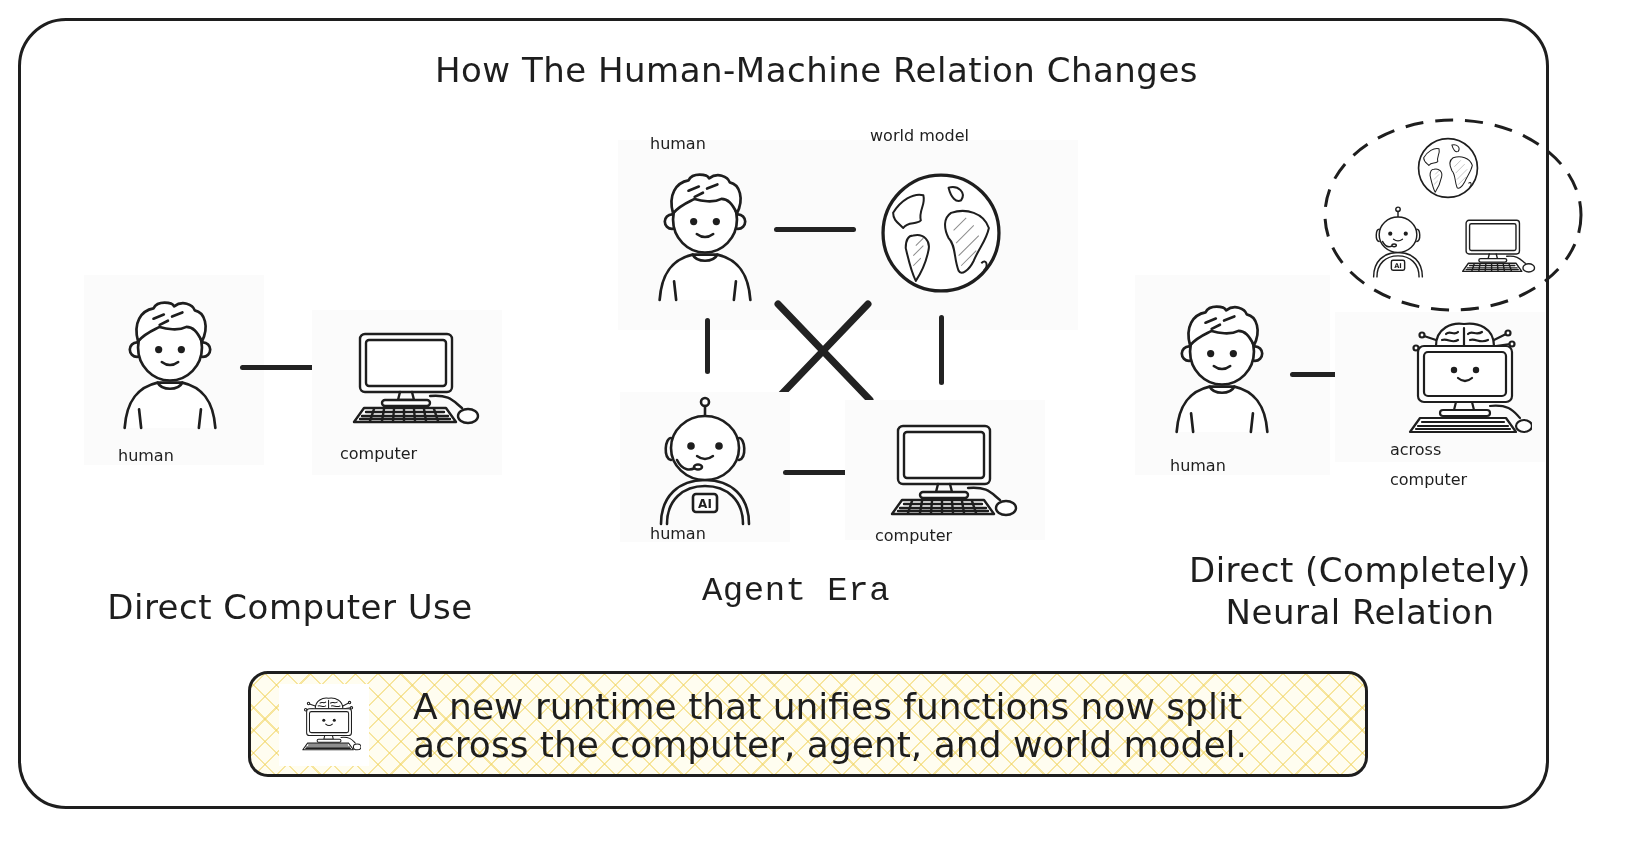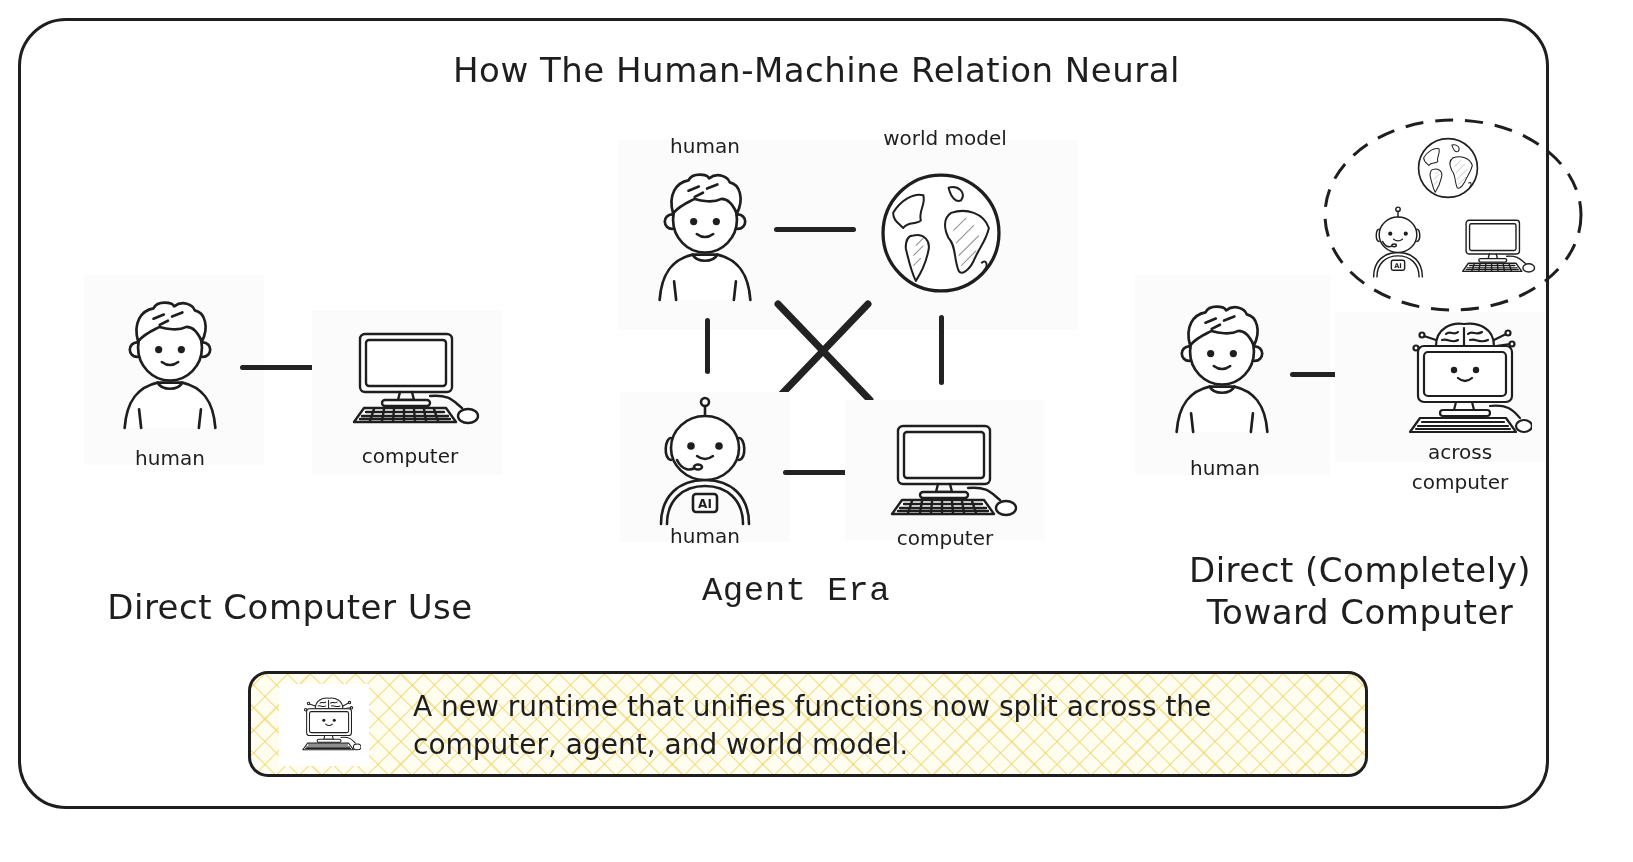"How The Human-Machine Relation Neural" div.title { text: Neural -> Changes }
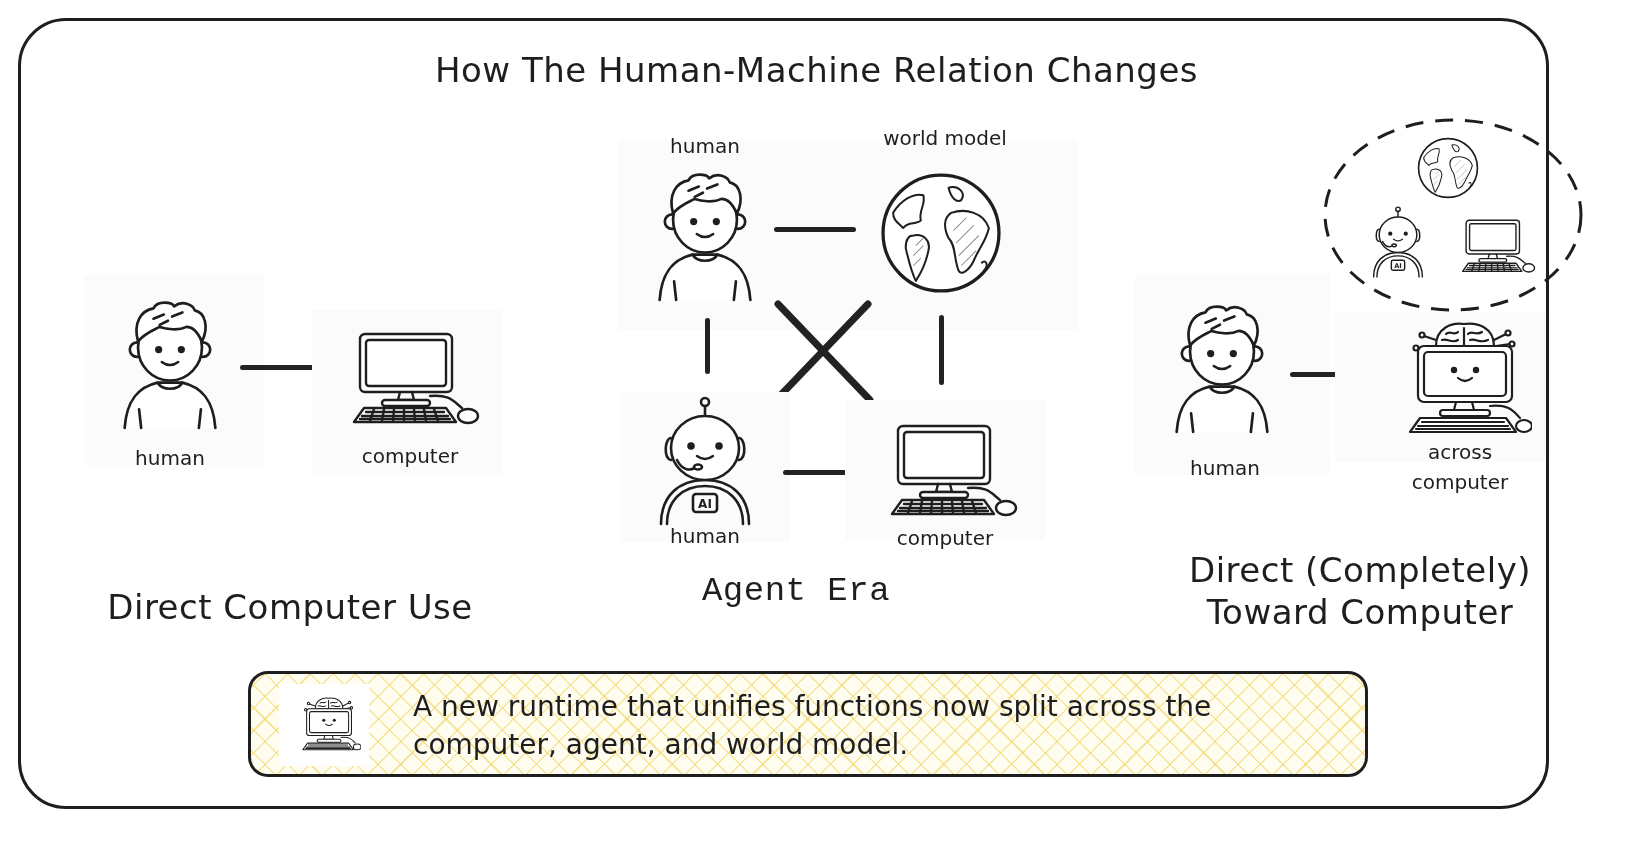"human" .lbl { font-size: 20px -> 16px; text-align: center -> none }
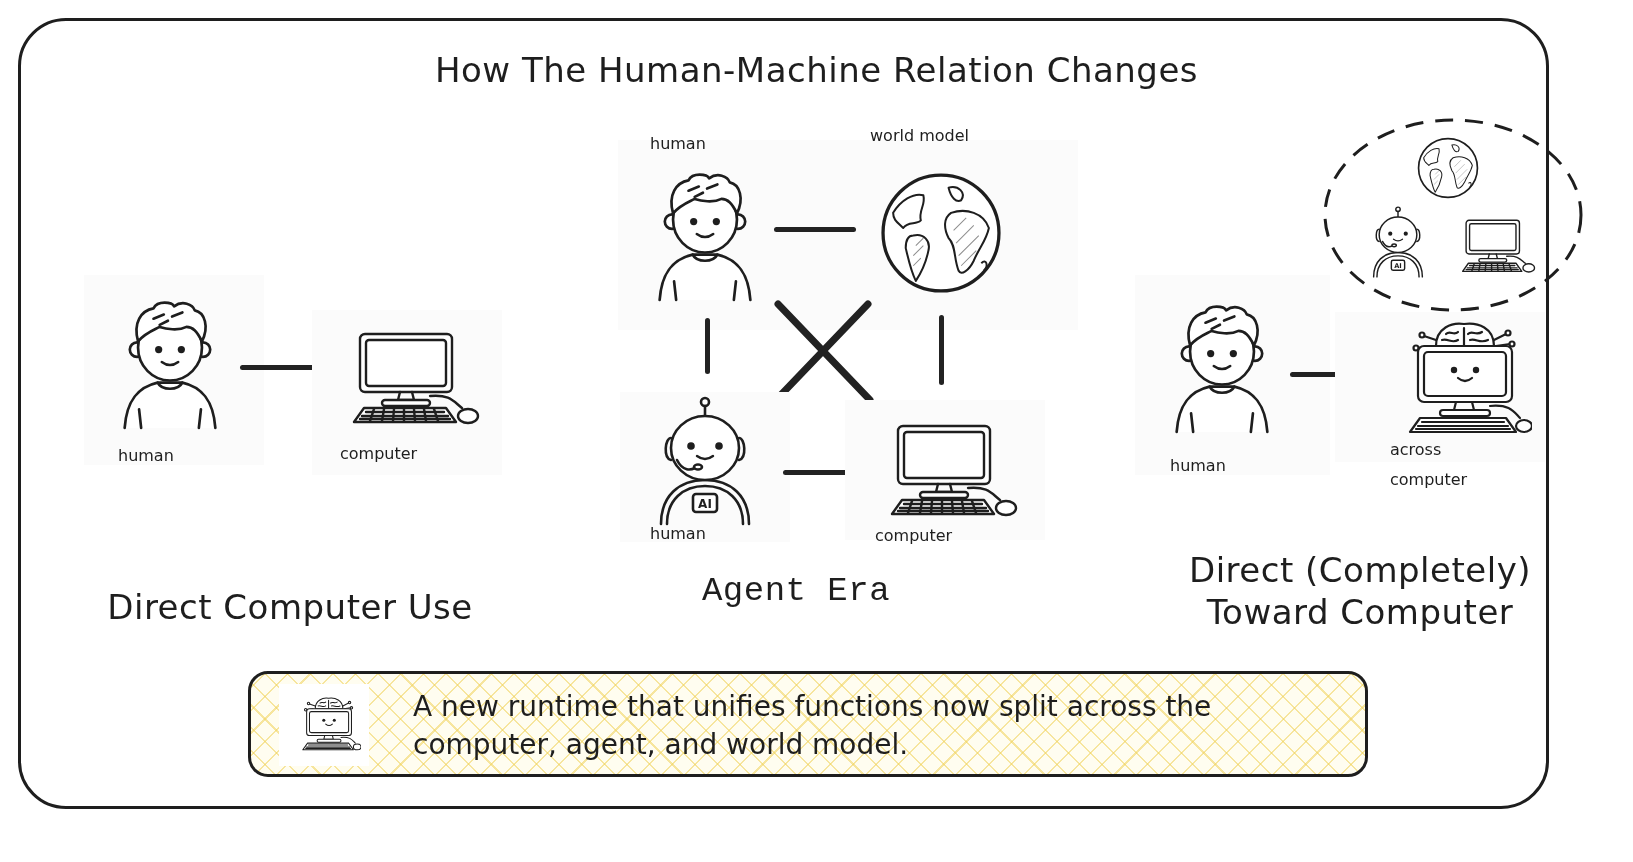"Toward Computer" div.section { text: Toward Computer -> Neural Relation }
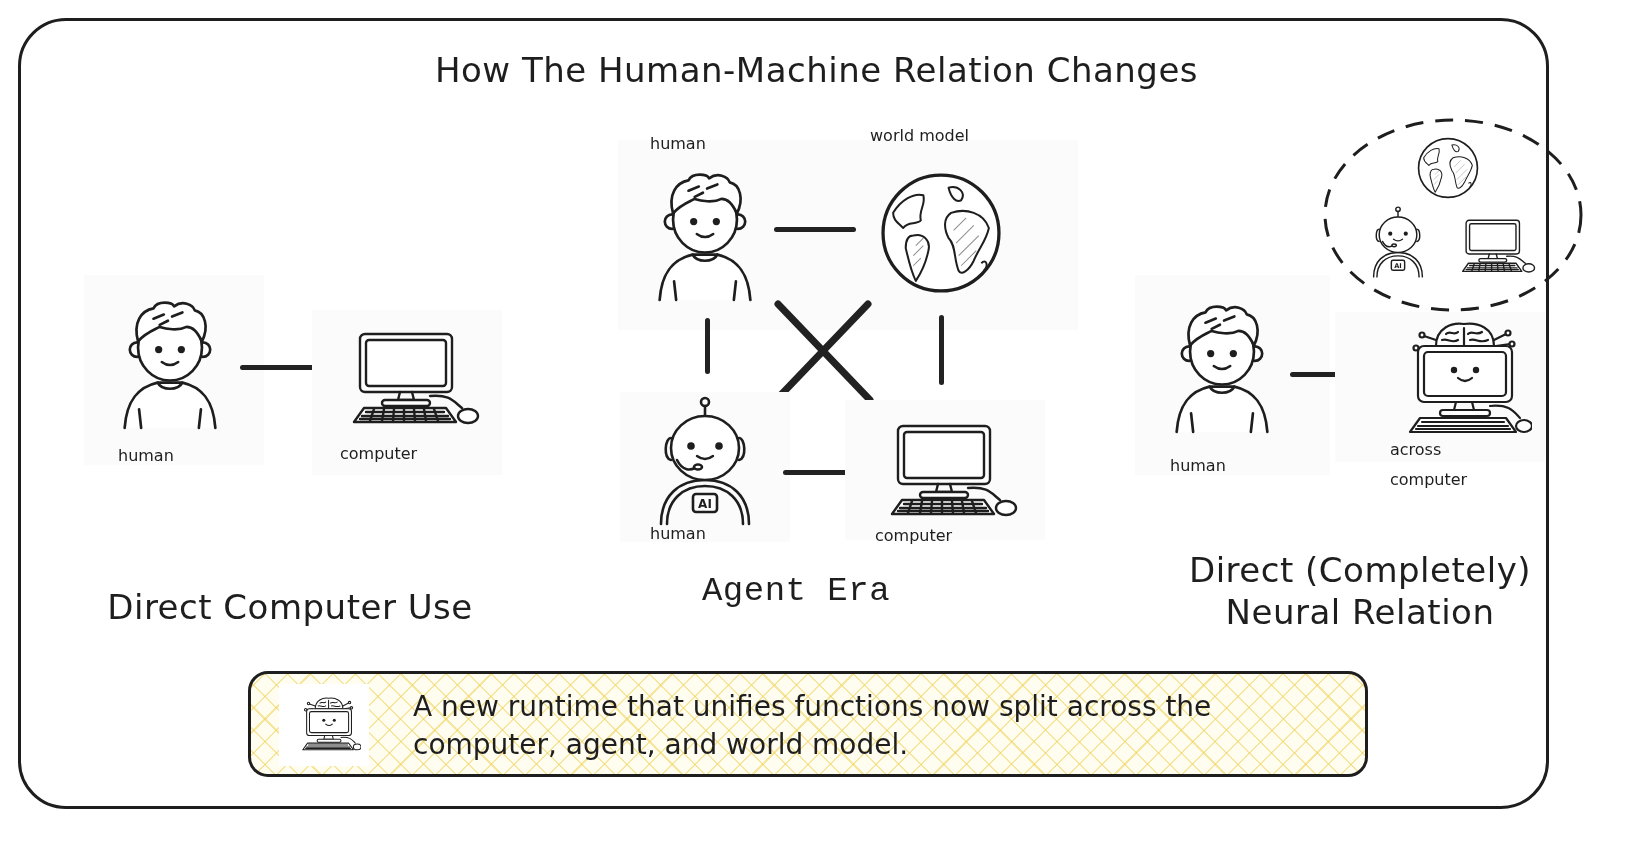"A new runtime that unifies" .callout-text { font-size: 28px -> 36px }
